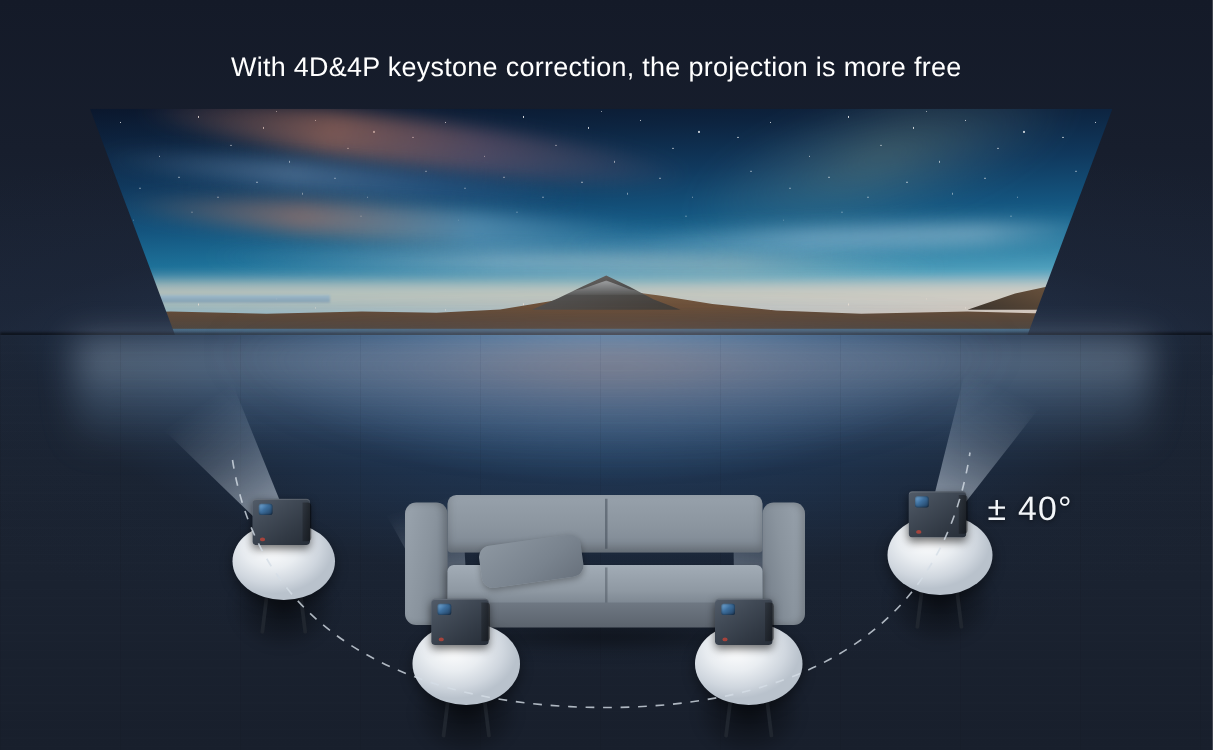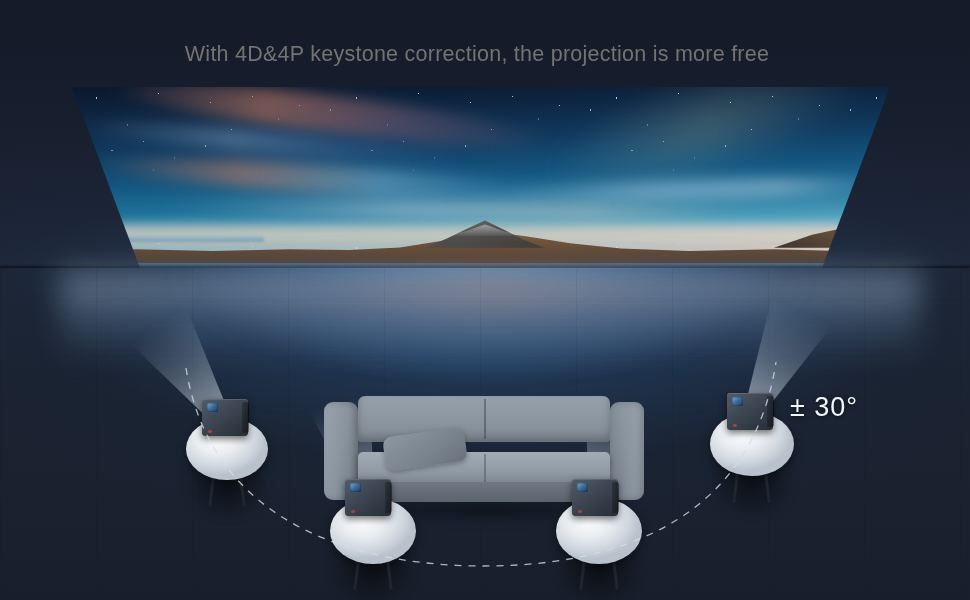"With 4D&4P keystone correction, the" .title { color: #737373 -> #ffffff }
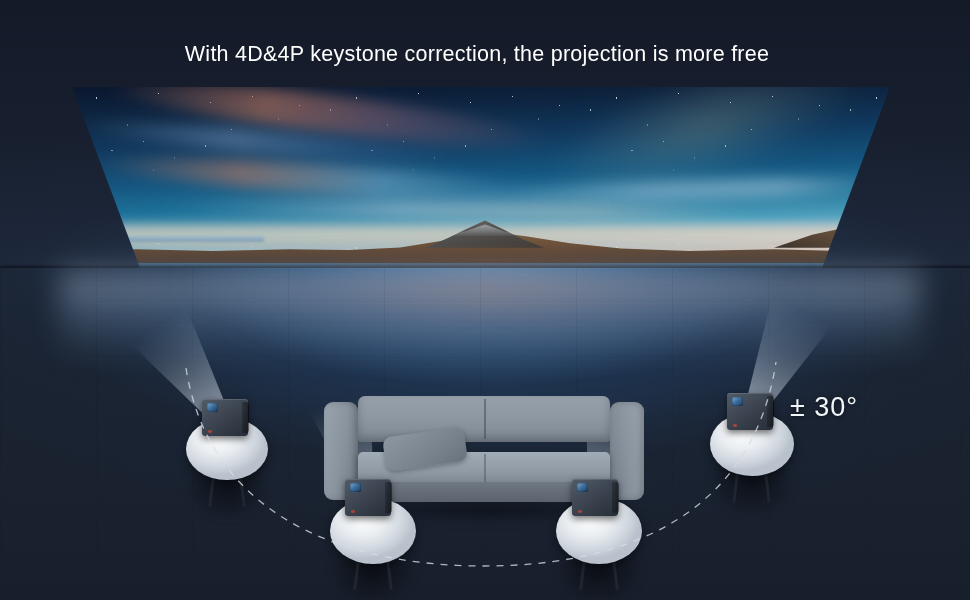"± 30°" div.angle { text: 30 -> 40 }
